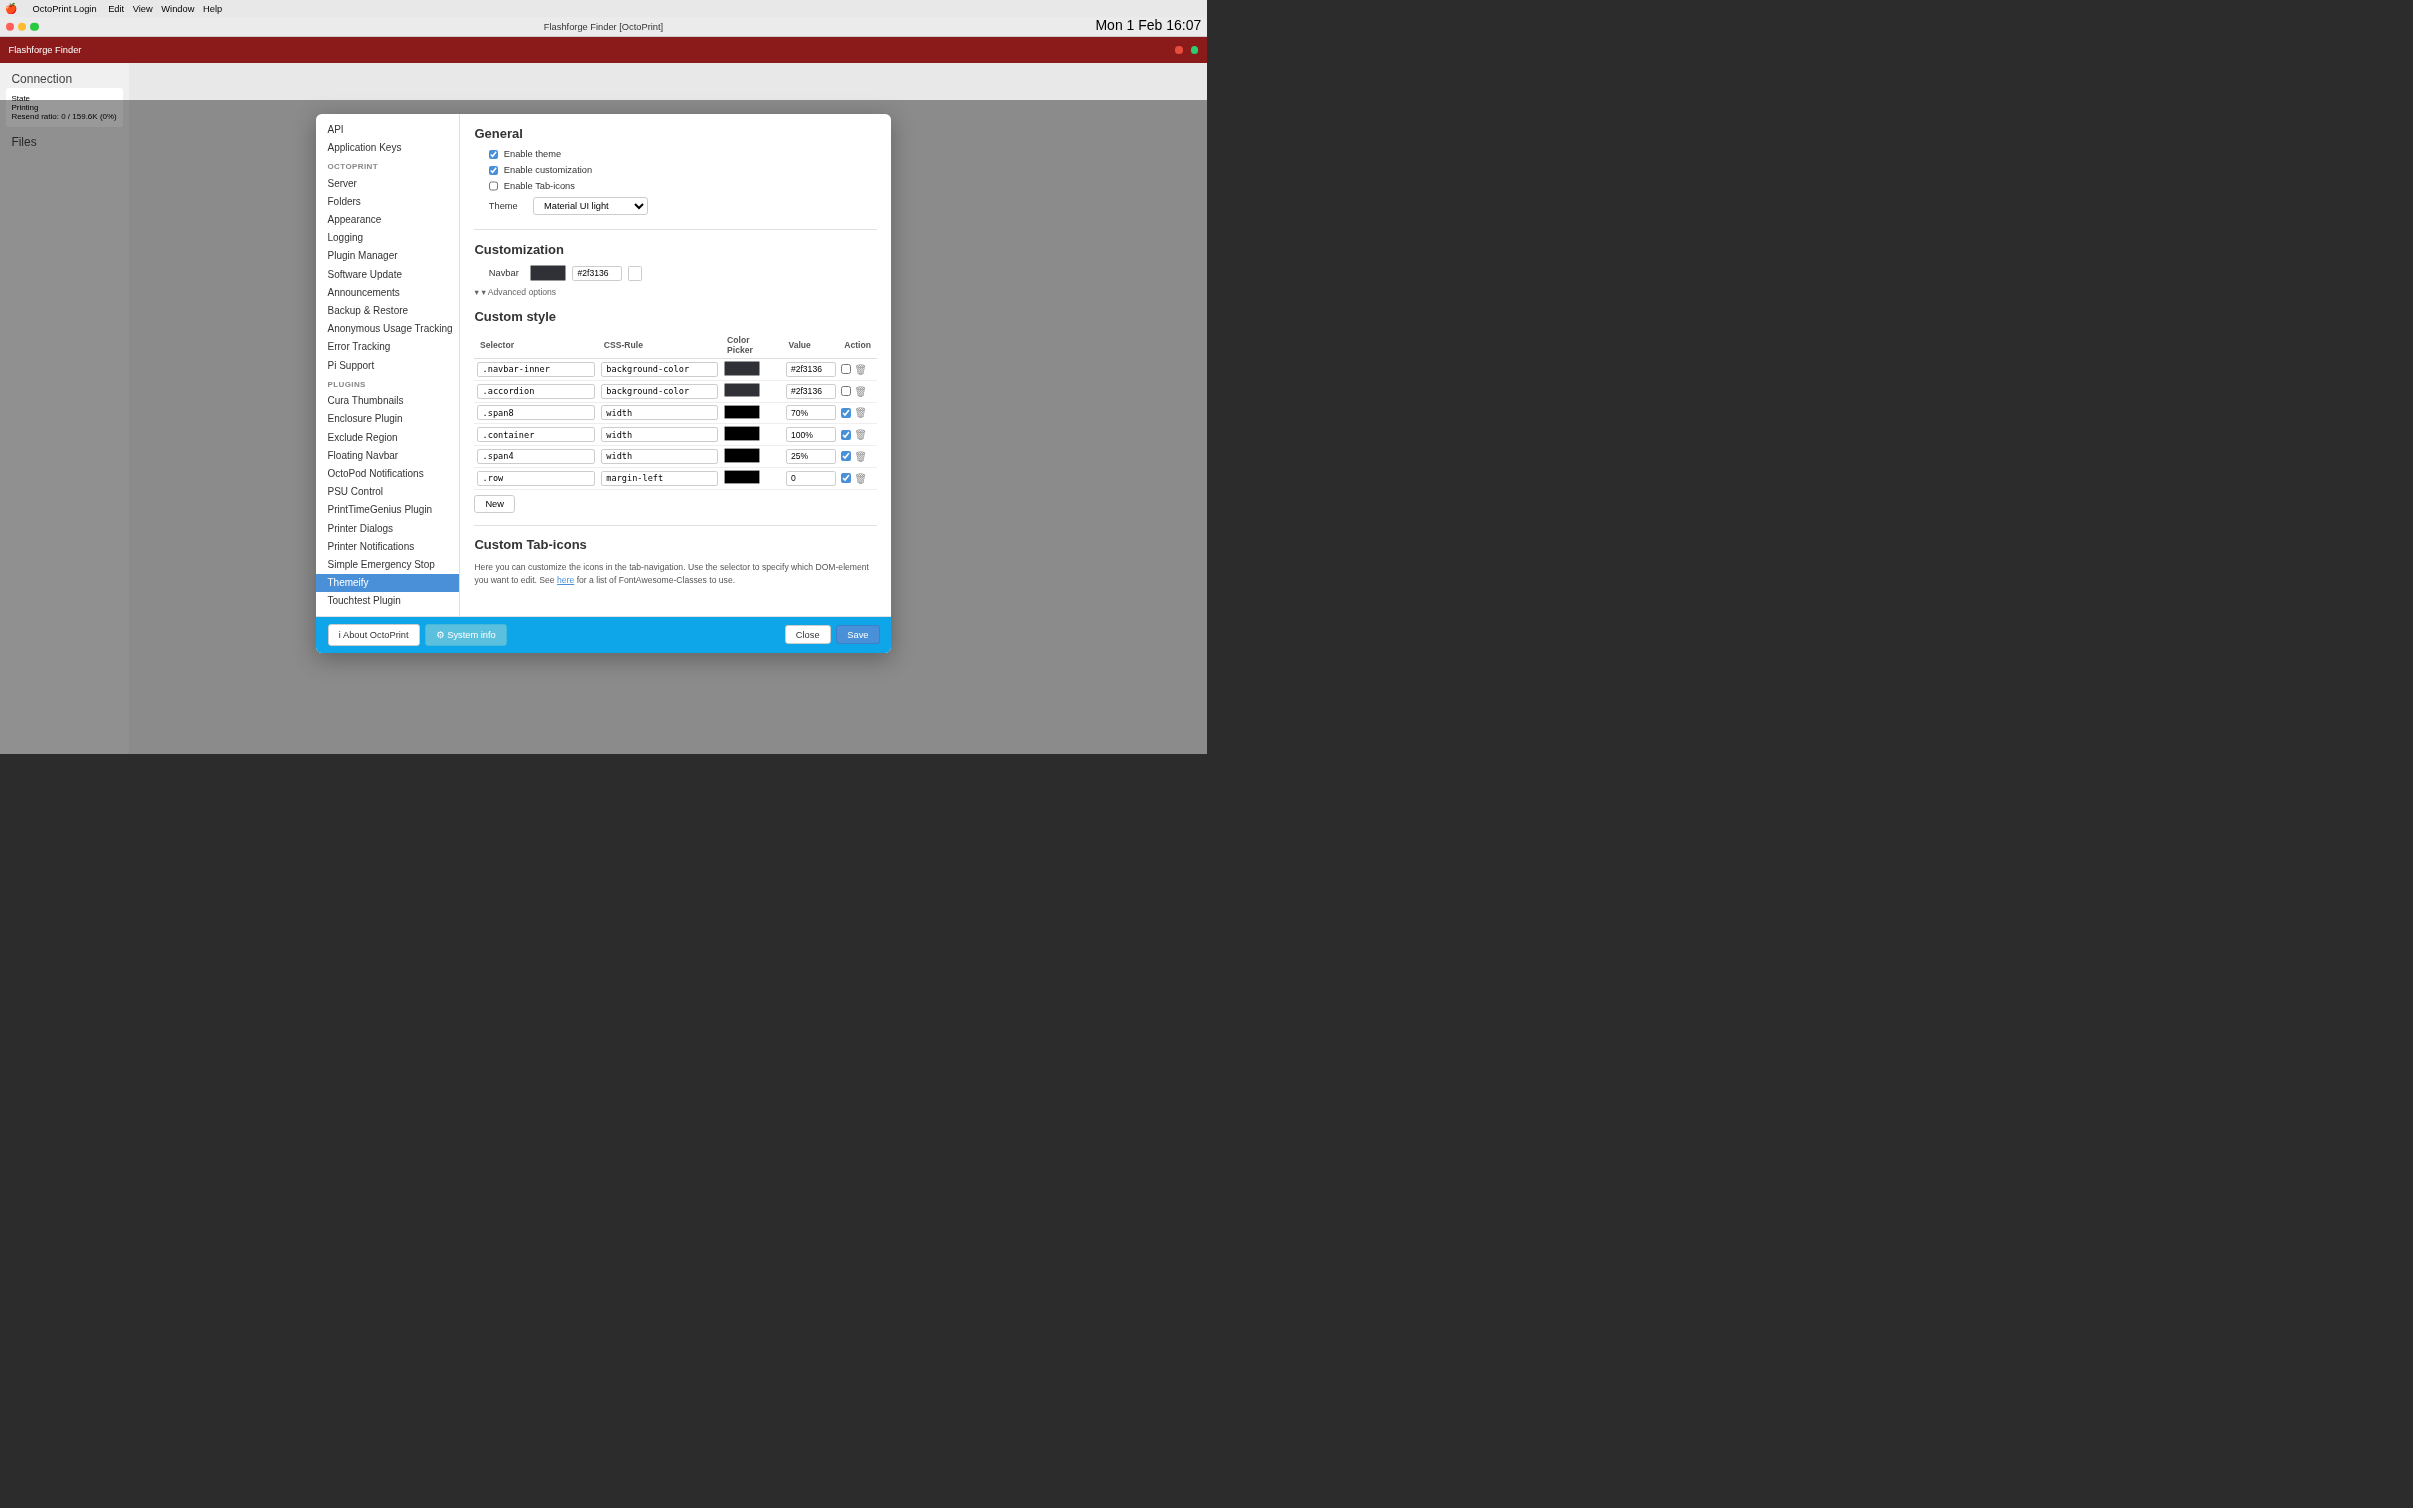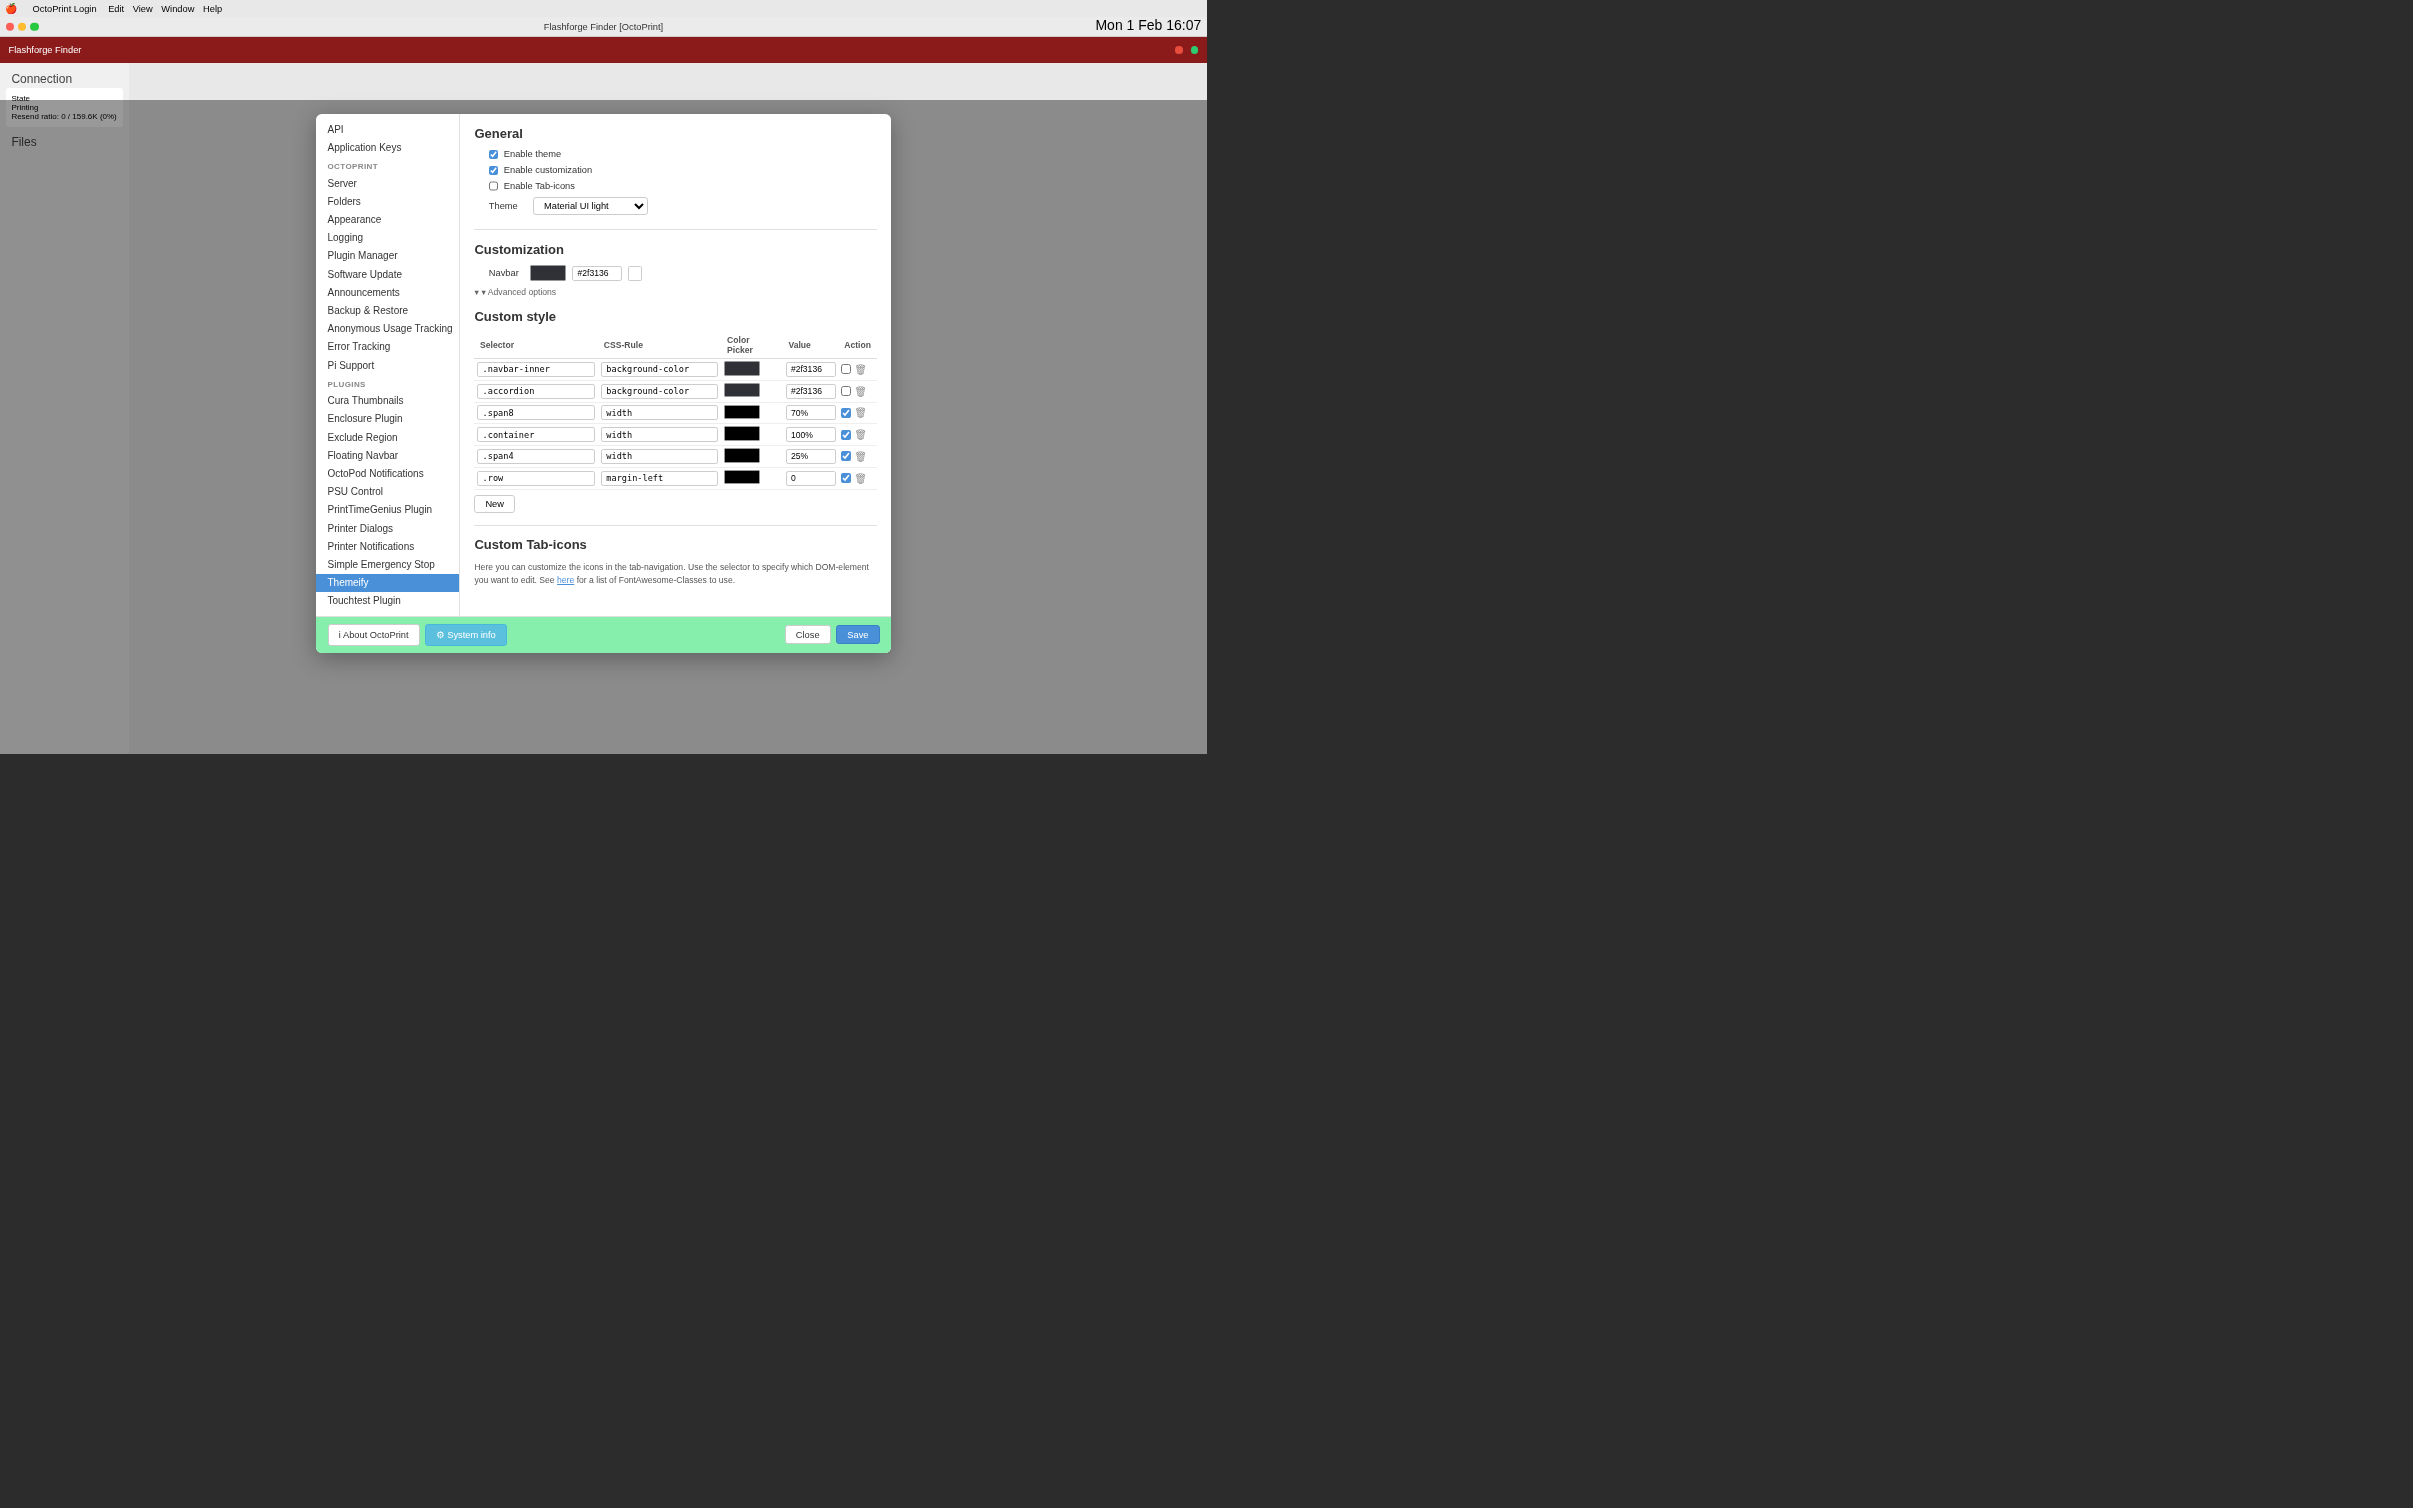"ℹ About OctoPrint" .modal-footer { background: #86efac -> #0ea5e9 }
